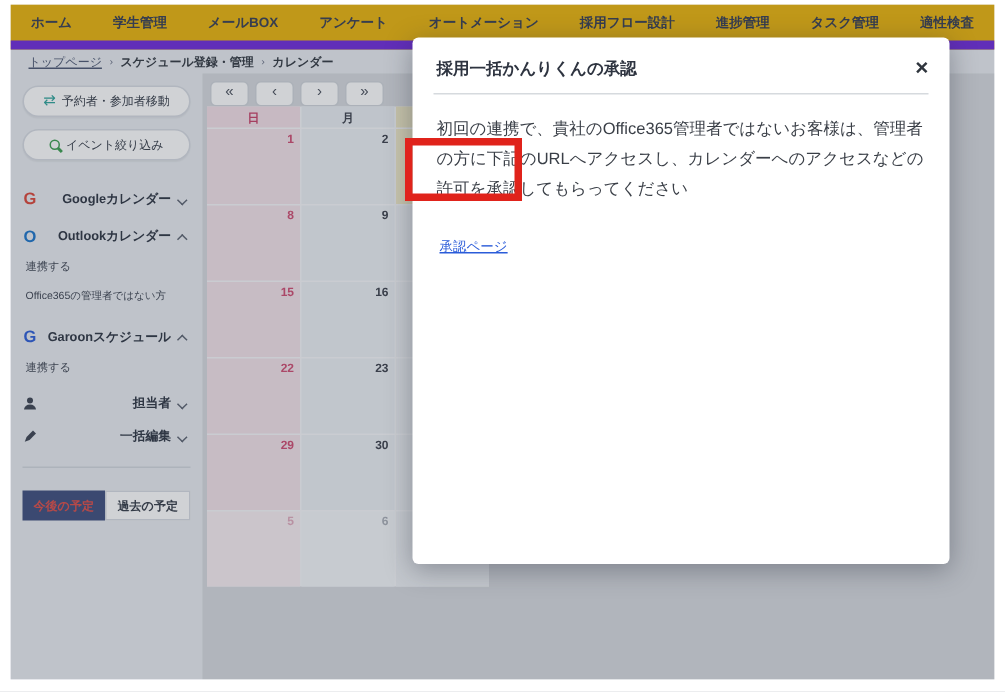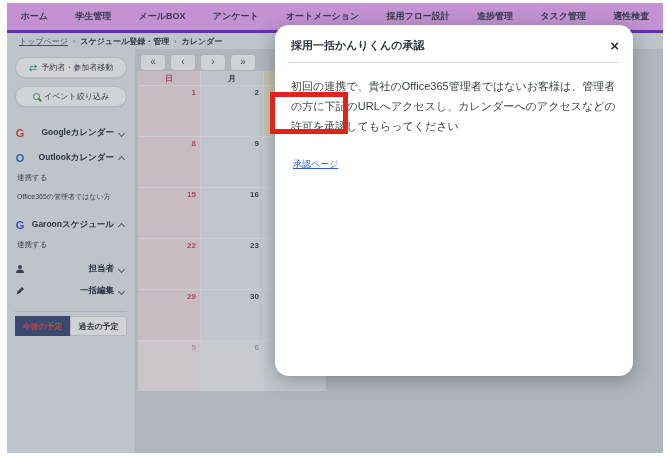"ホーム" .topnav { background: #f0abfc -> #eab308; border-bottom: 3px solid #6d28d9 -> 6px solid #6d28d9 }
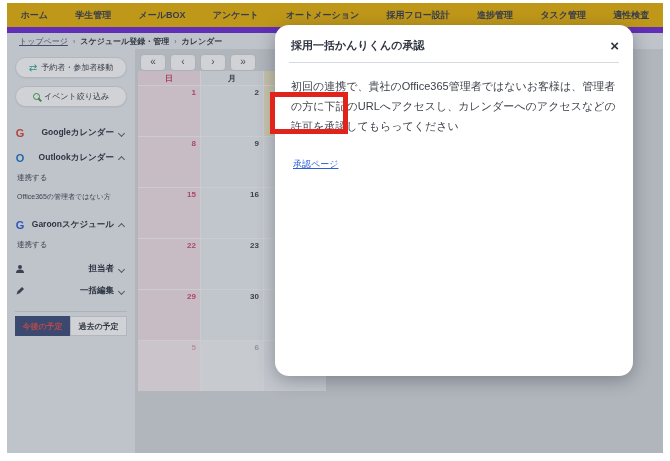"採用一括かんりくんの承認" .modal { border-radius: 14px -> 4px }
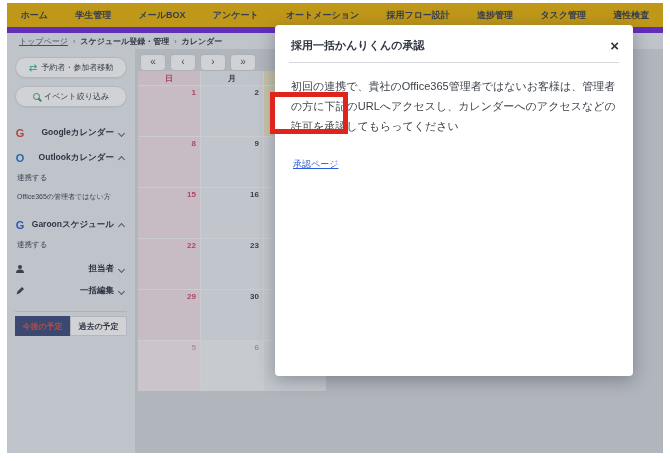"今後の予定" .tabs { margin-top: 4px -> 15px }
